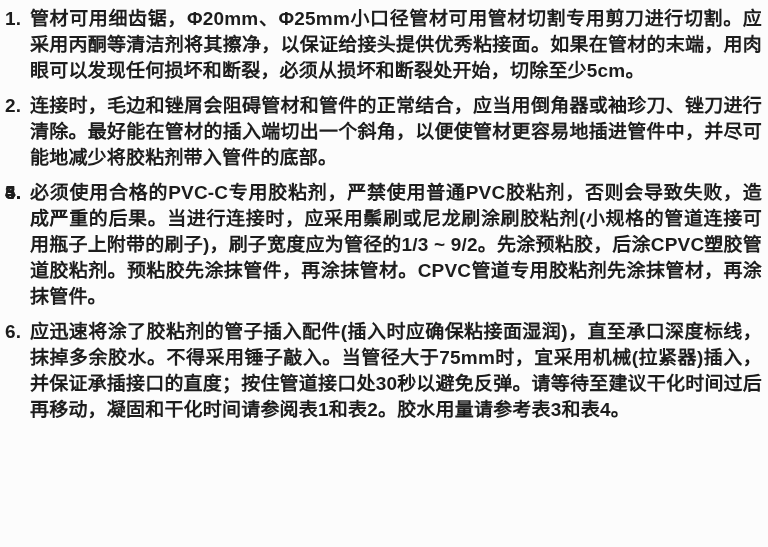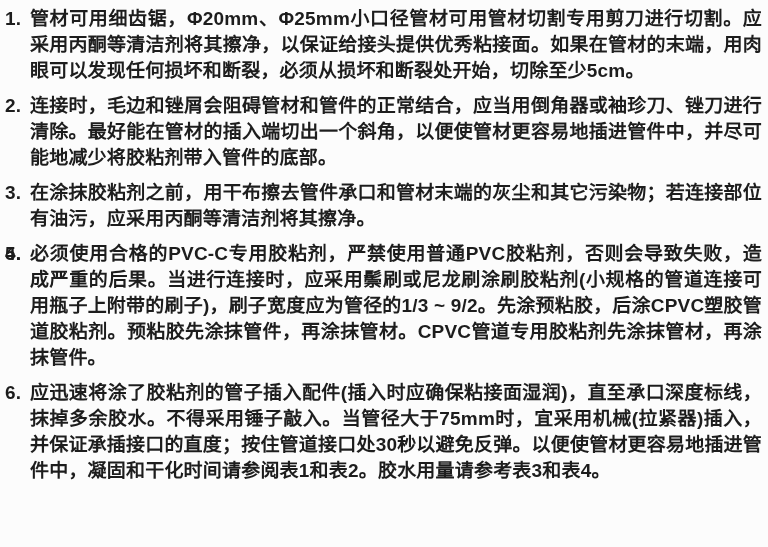"在涂抹胶粘剂之前，用干布擦去管件承口和管材末端的灰尘和其它污染物；若连接部位有油" span.txt { html: <span>在涂抹胶粘剂之前，用干布擦去管件承口和管材末端的灰尘和其它污染物；若连接部位有油污，应采用丙酮等清洁剂将其擦净。</span> -> none }
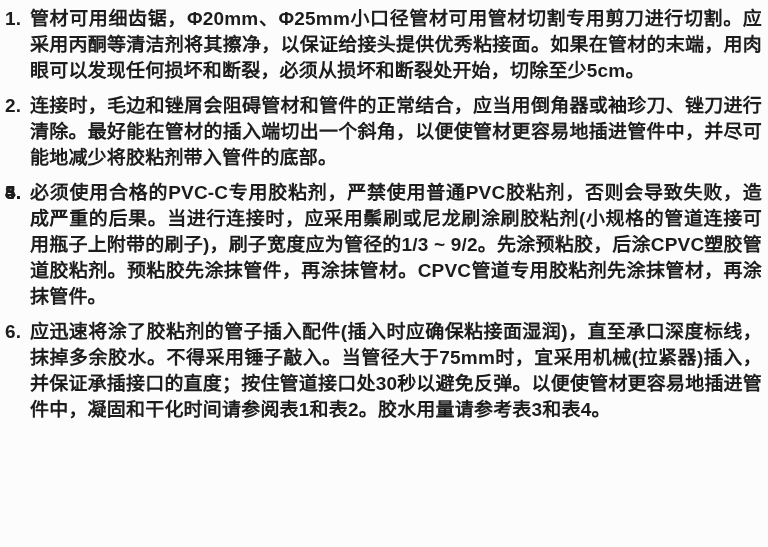"应迅速将涂了胶粘剂的管子插入配件(插入时应确保粘接面湿润)，直至承口深度标线，抹" span.txt { text: 以便使管材更容易地插进管件中 -> 请等待至建议干化时间过后再移动 }
